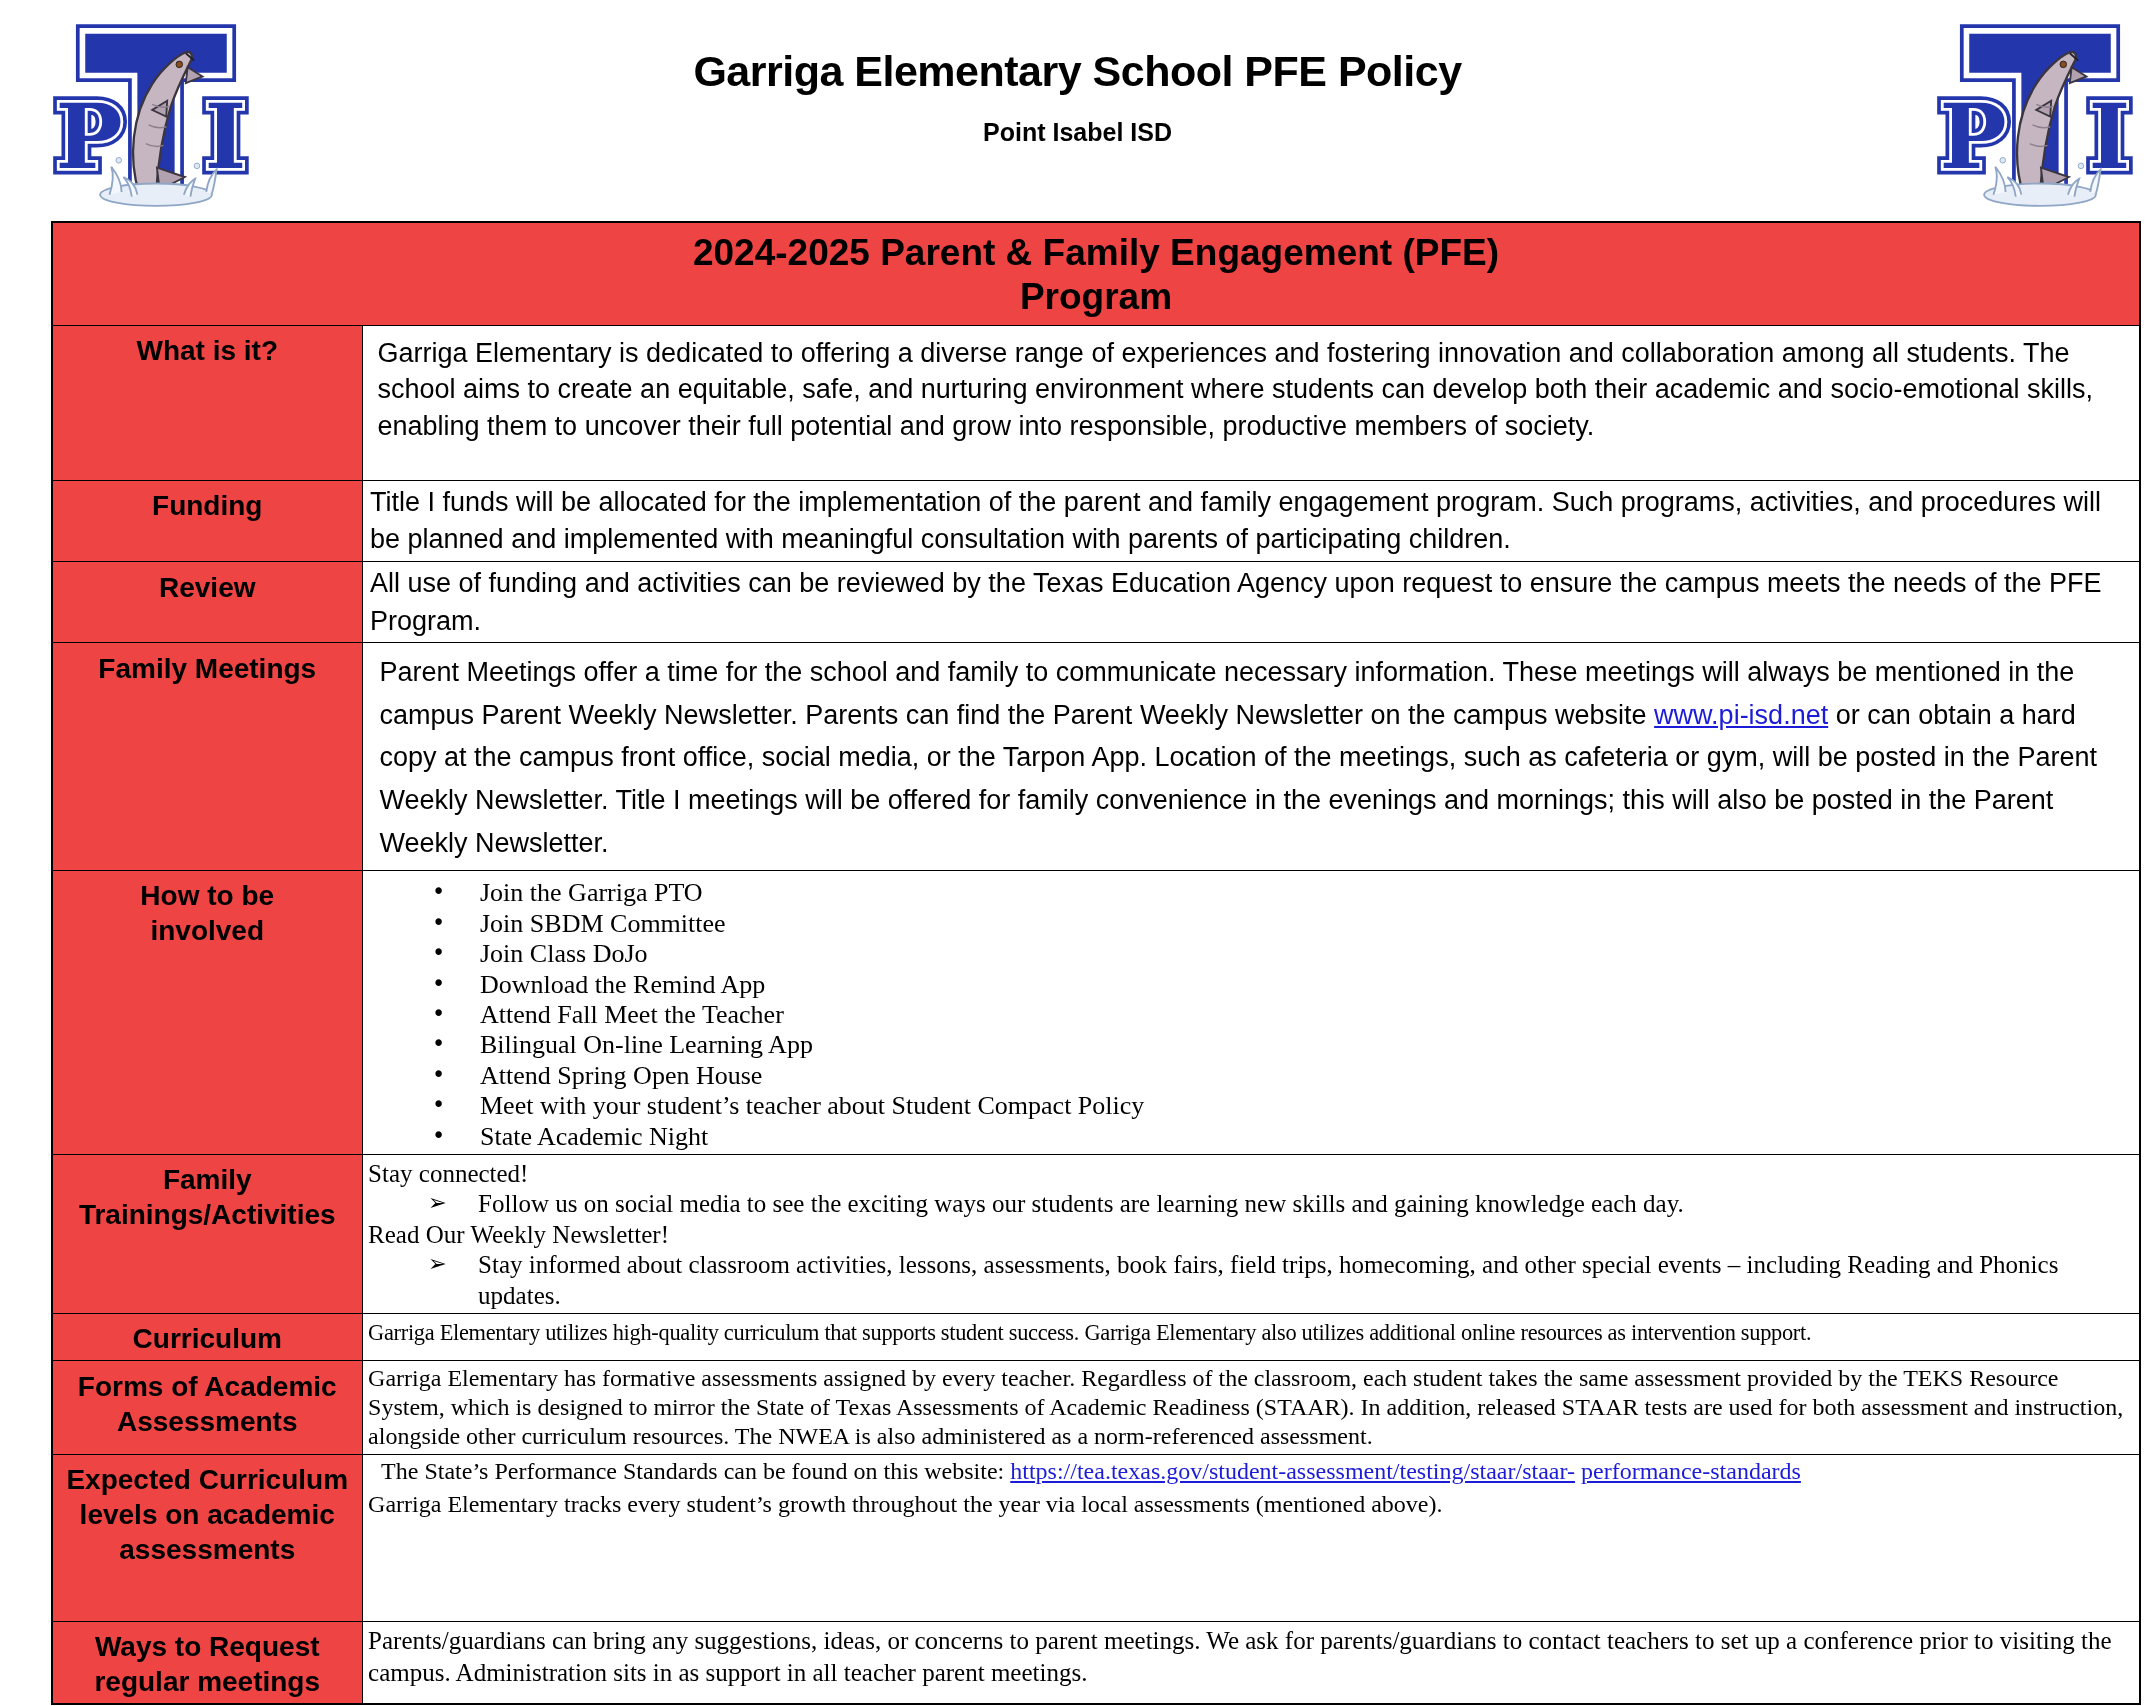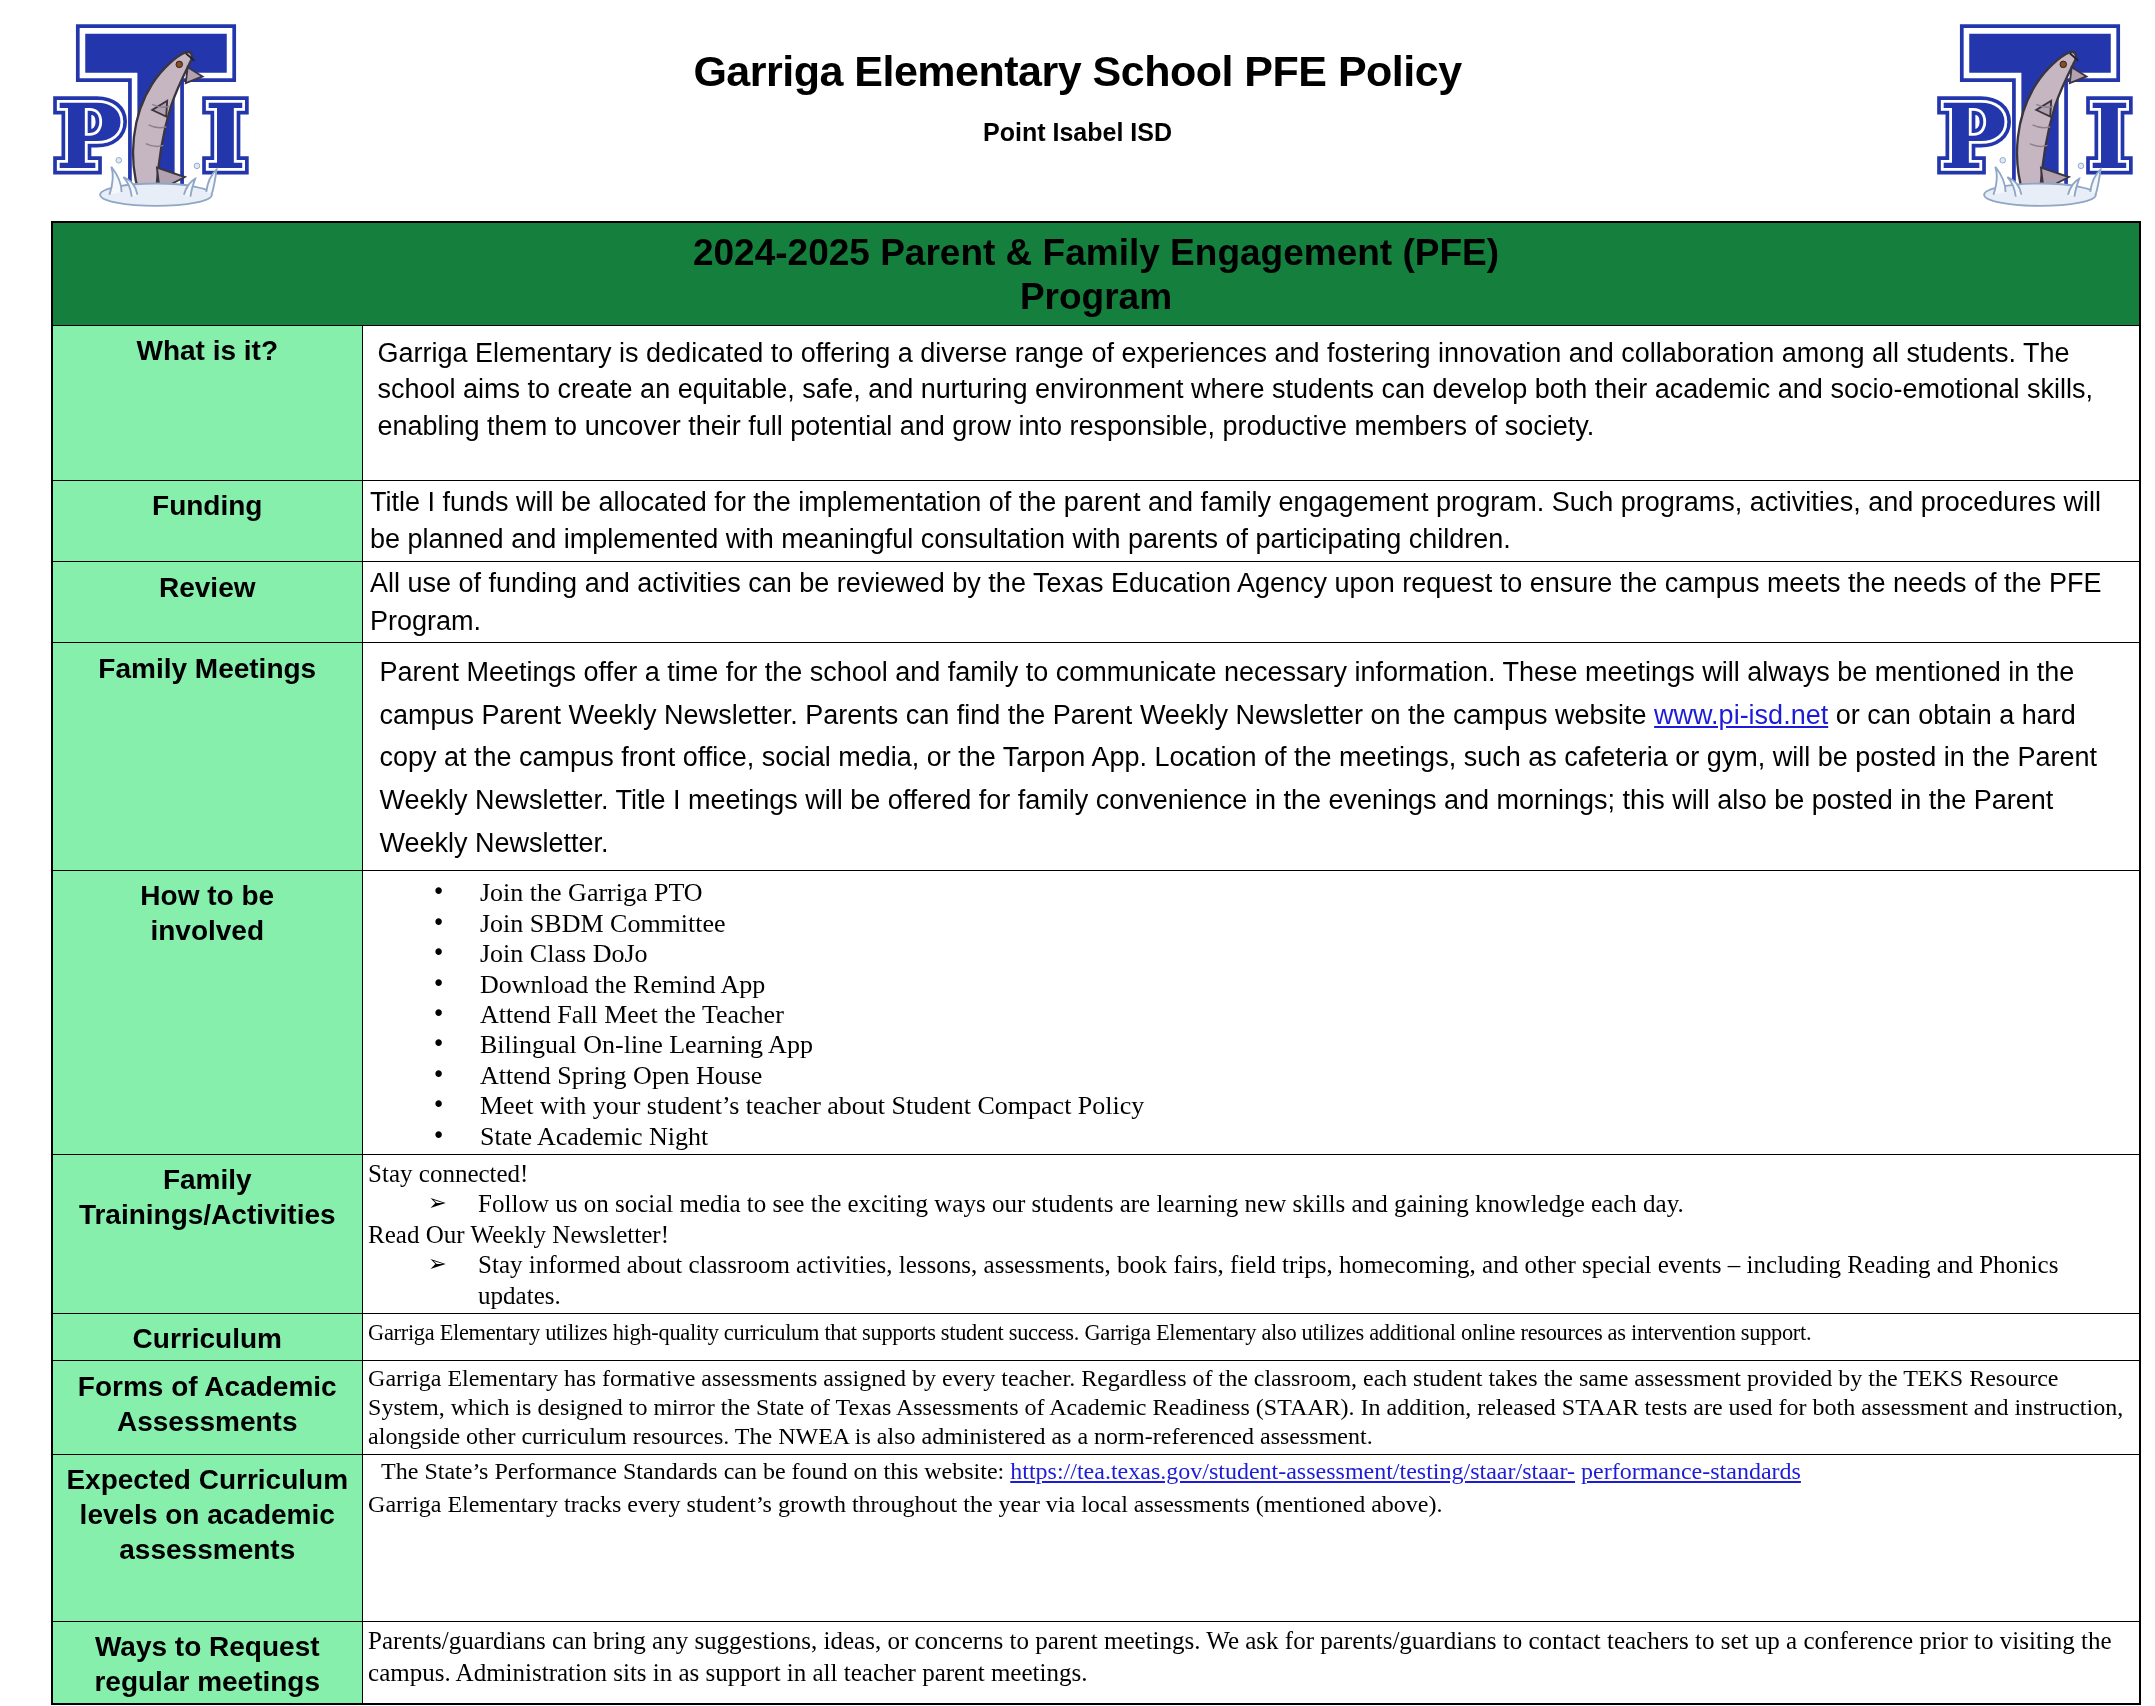"2024-2025 Parent & Family Engagement" td.hdr { background: #15803d -> #ef4444 }
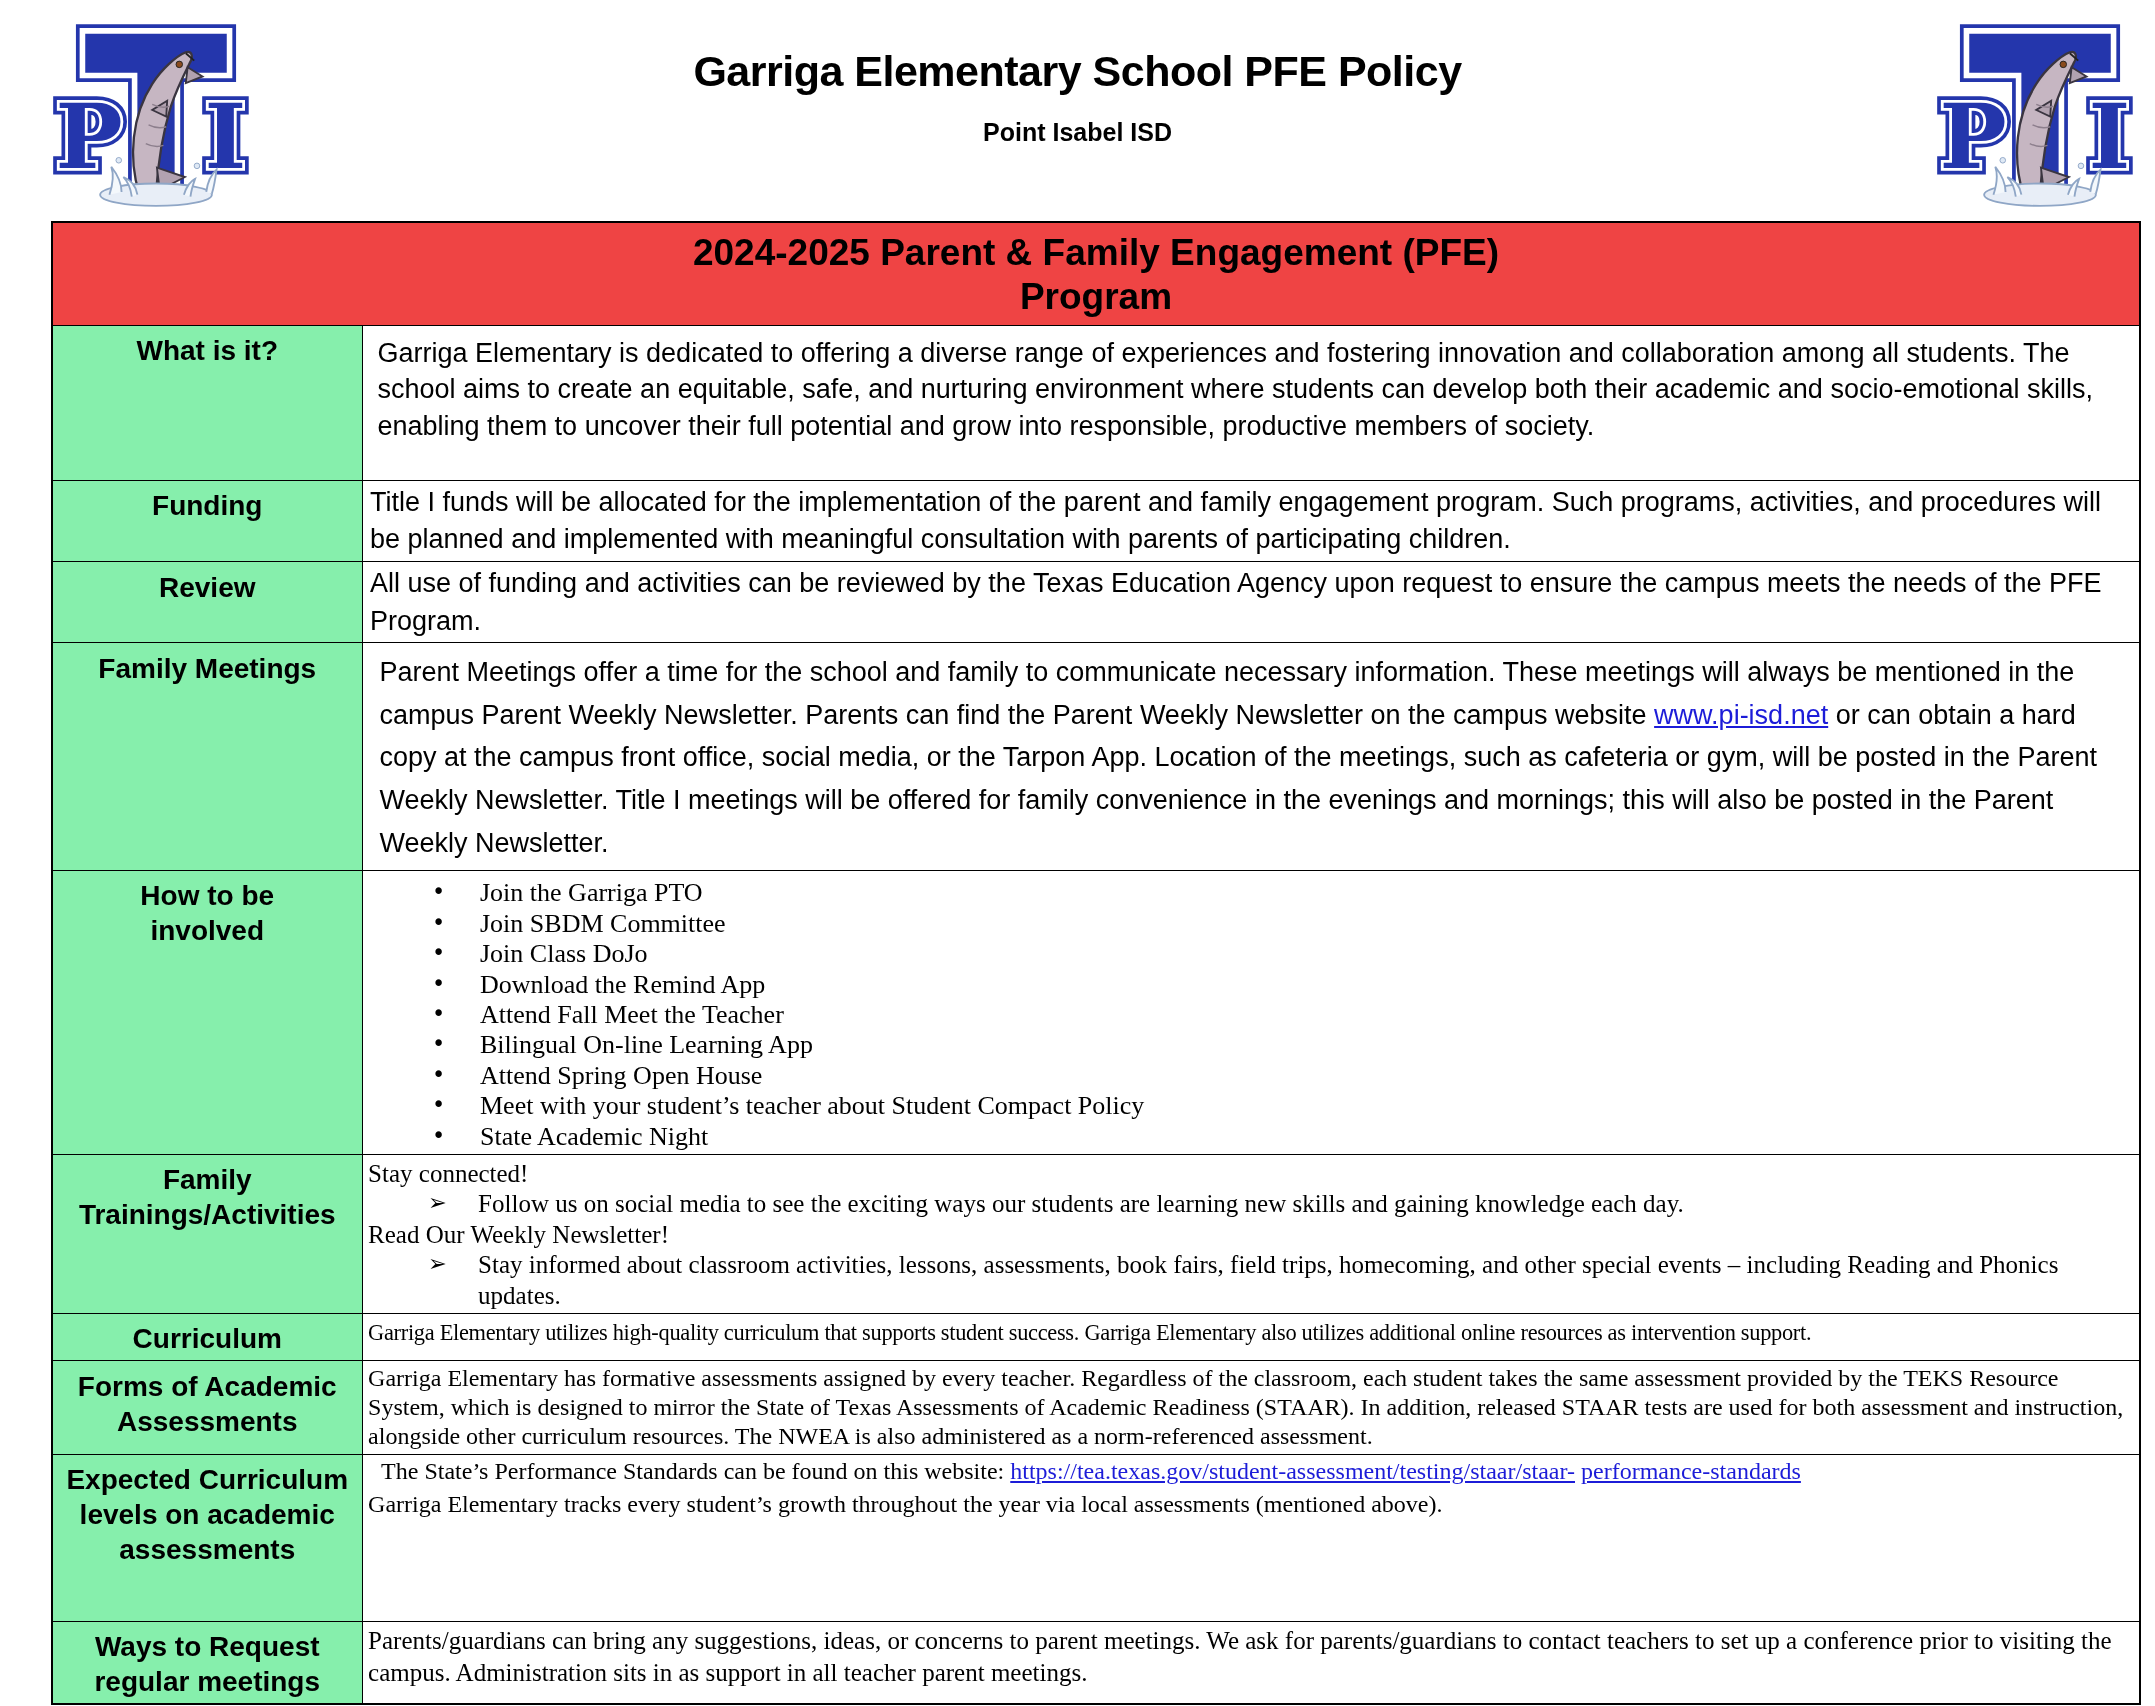"What is it?" td.lbl { background: #86efac -> #ef4444 }
